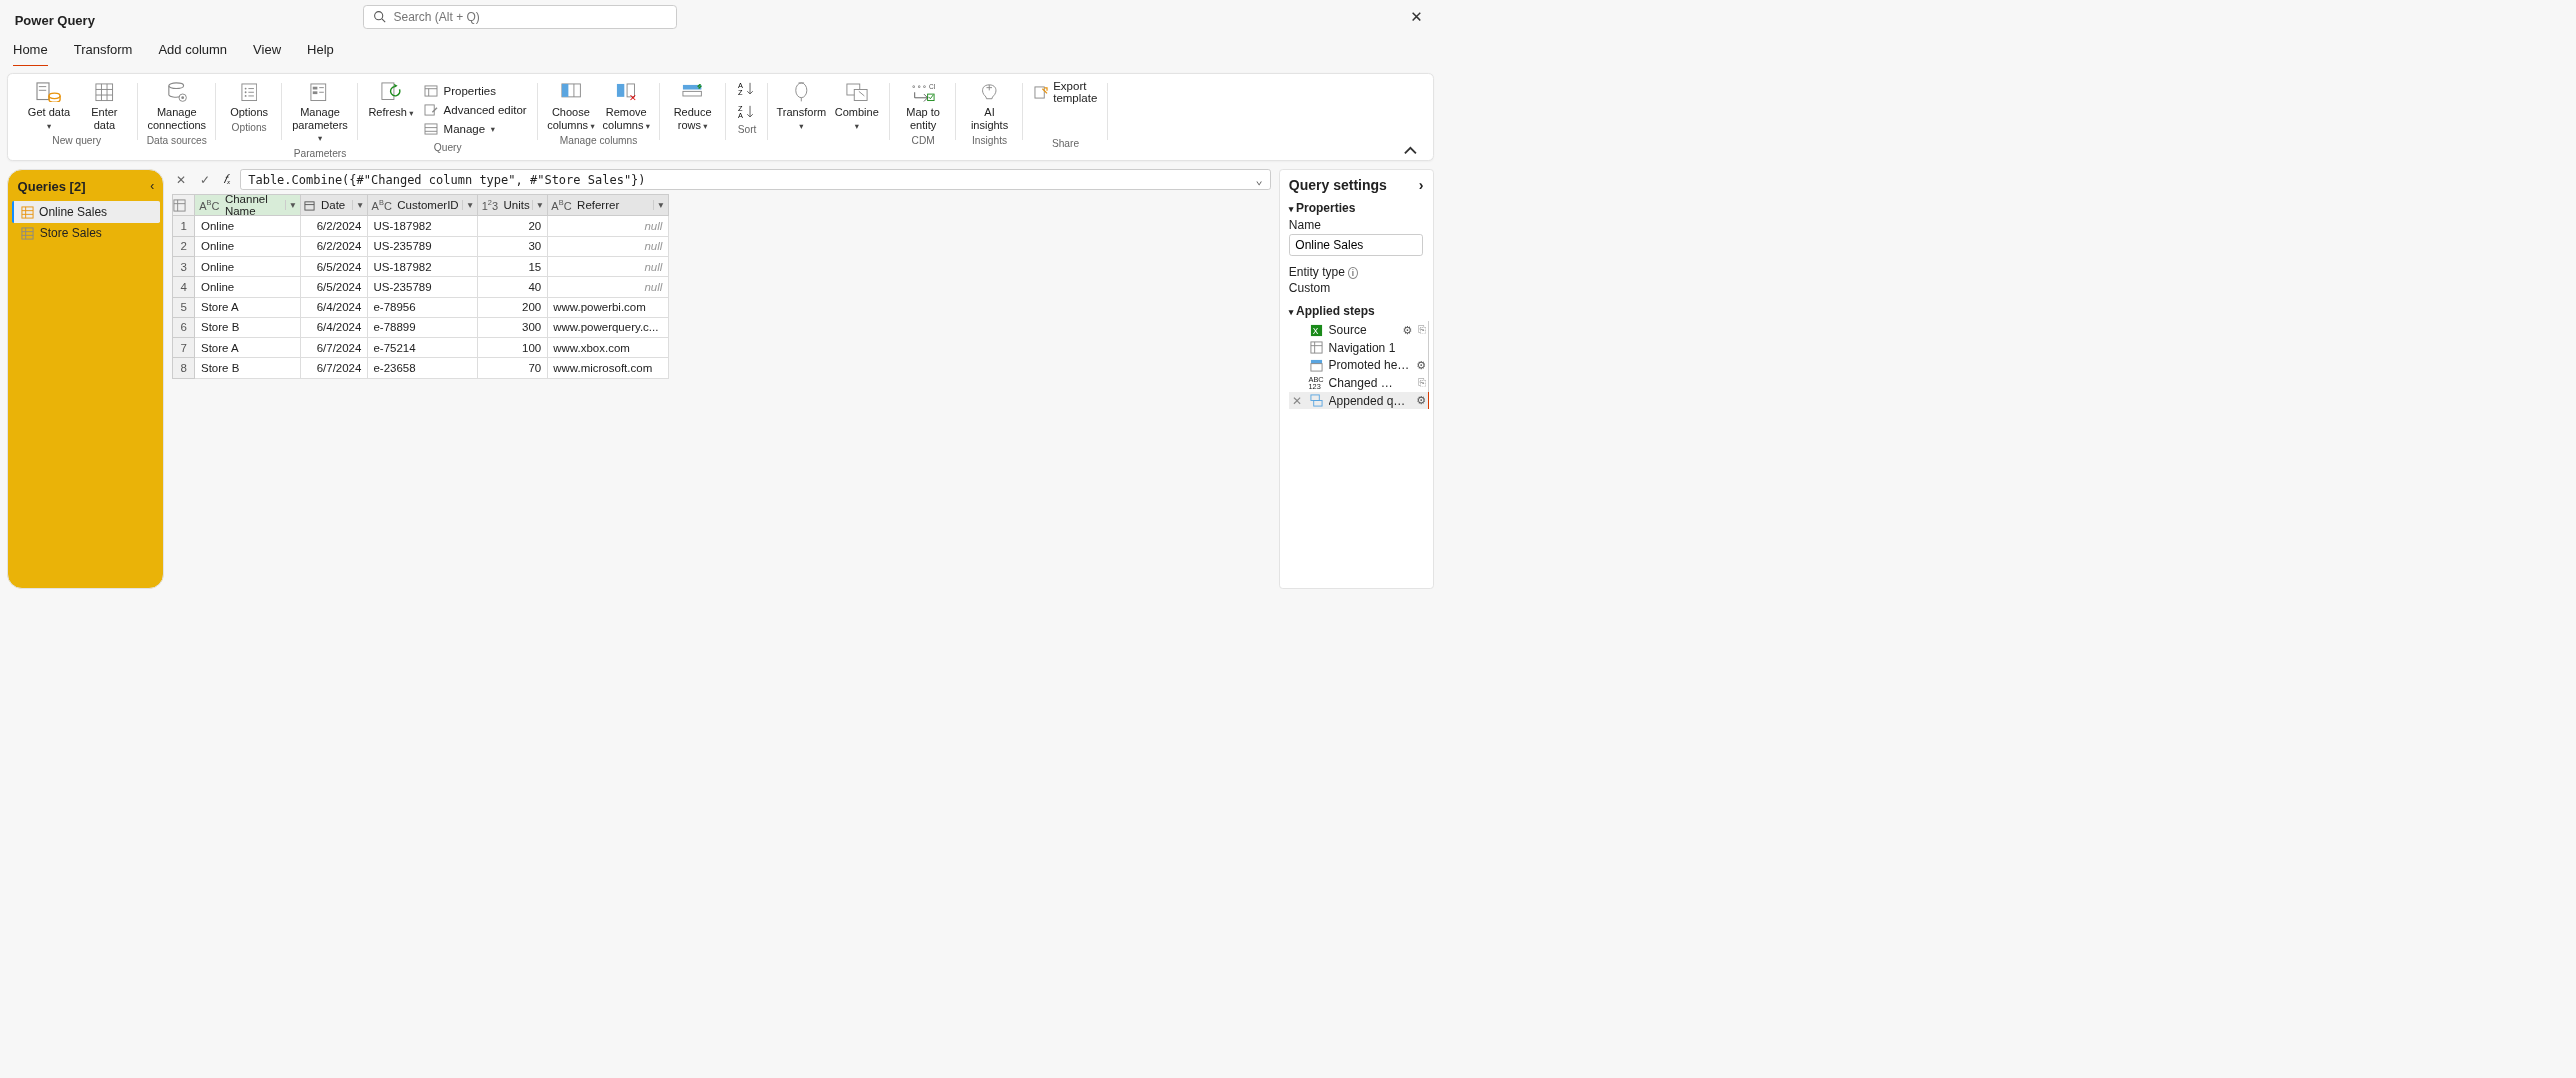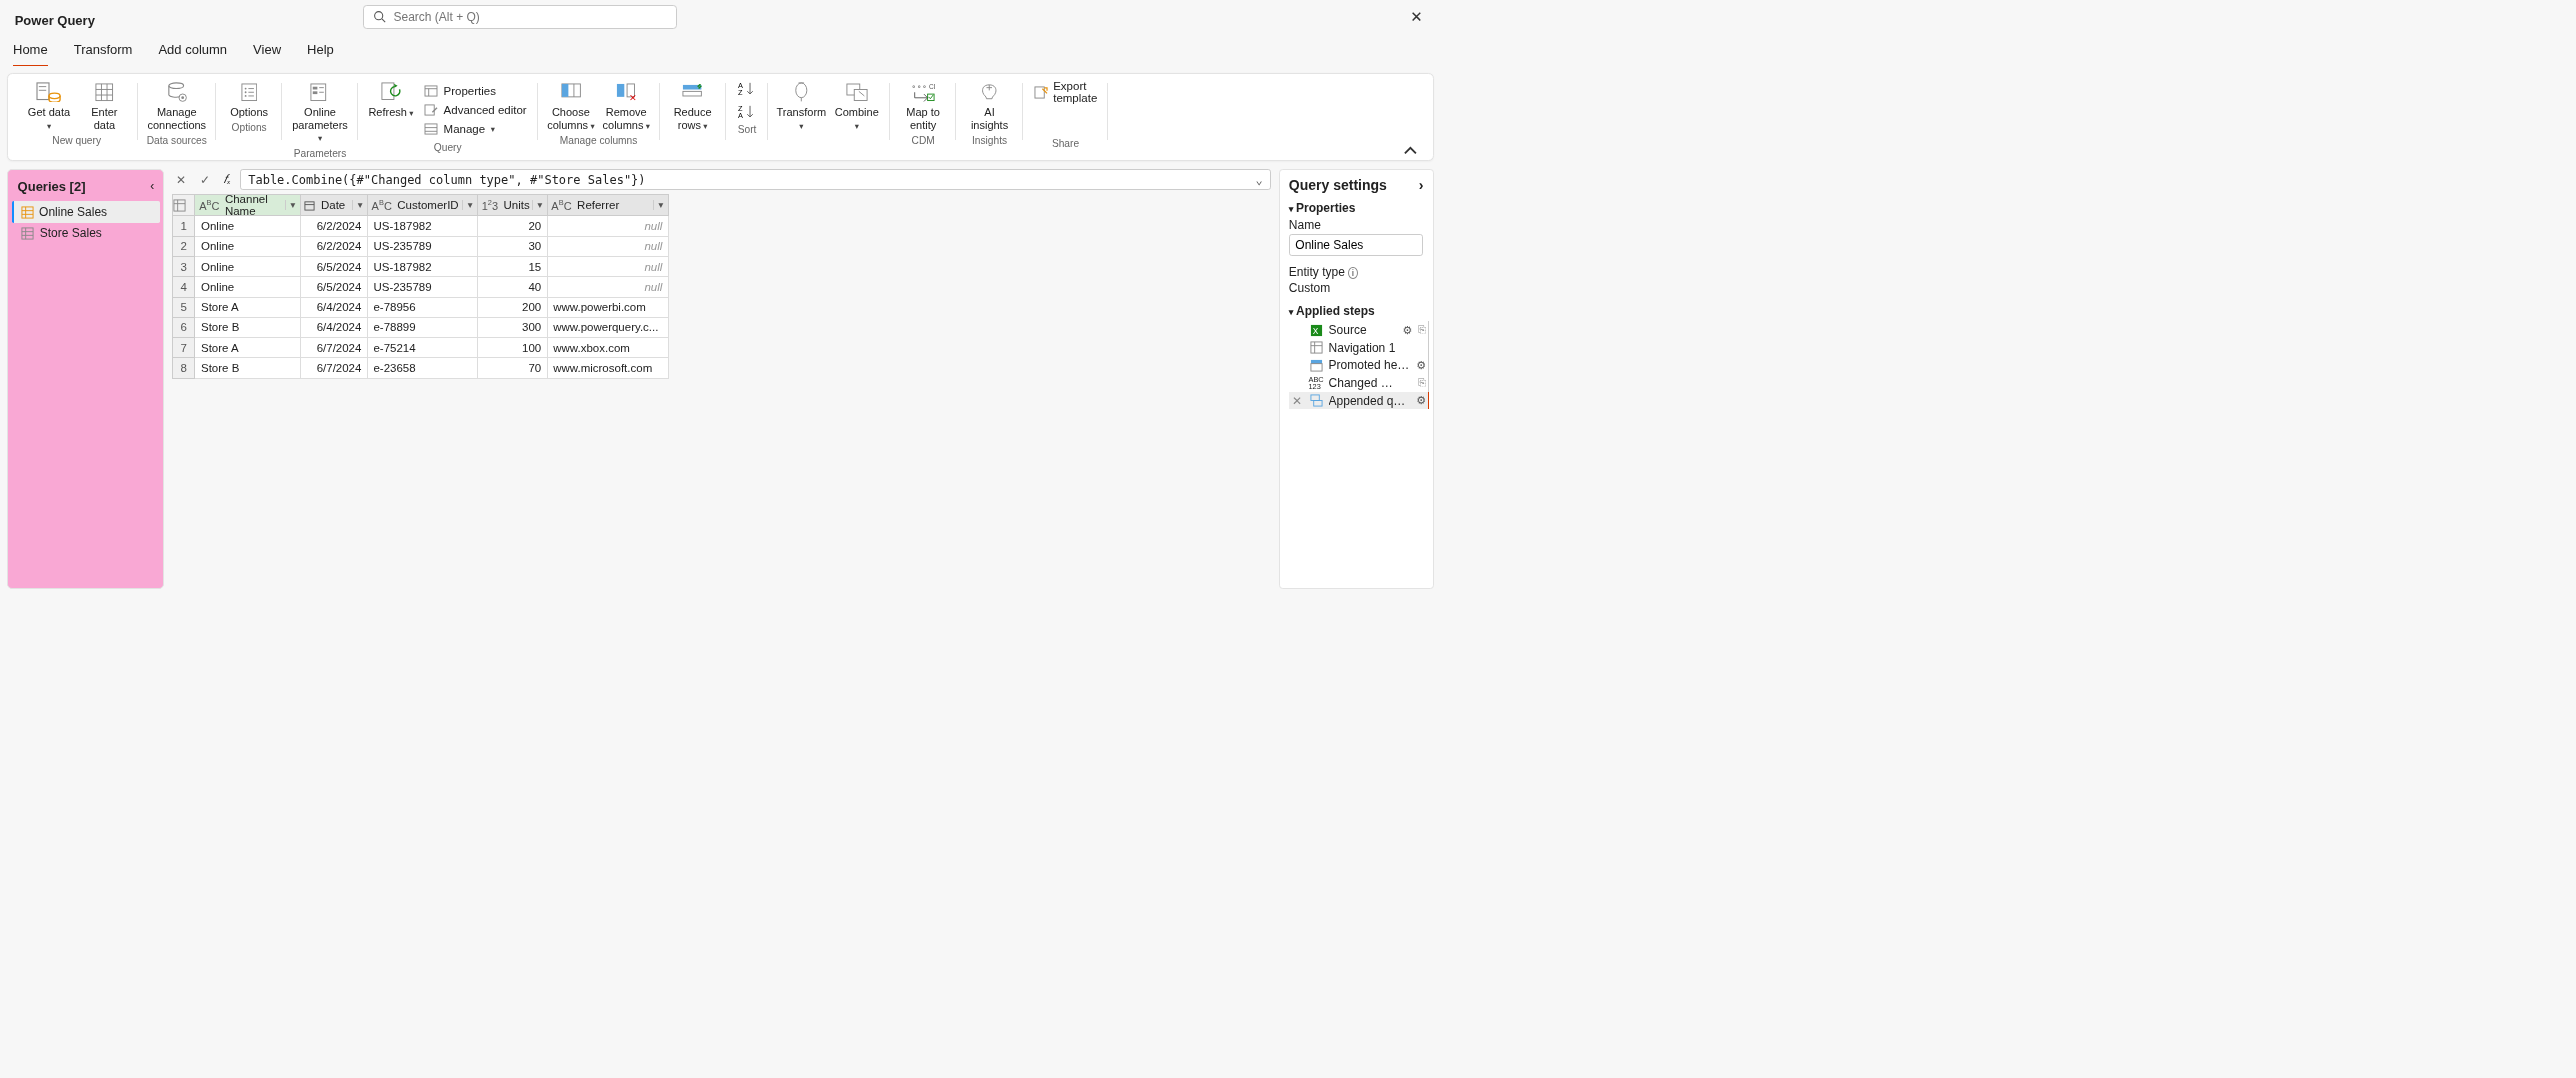"Online parameters" span.label { text: Online -> Manage }
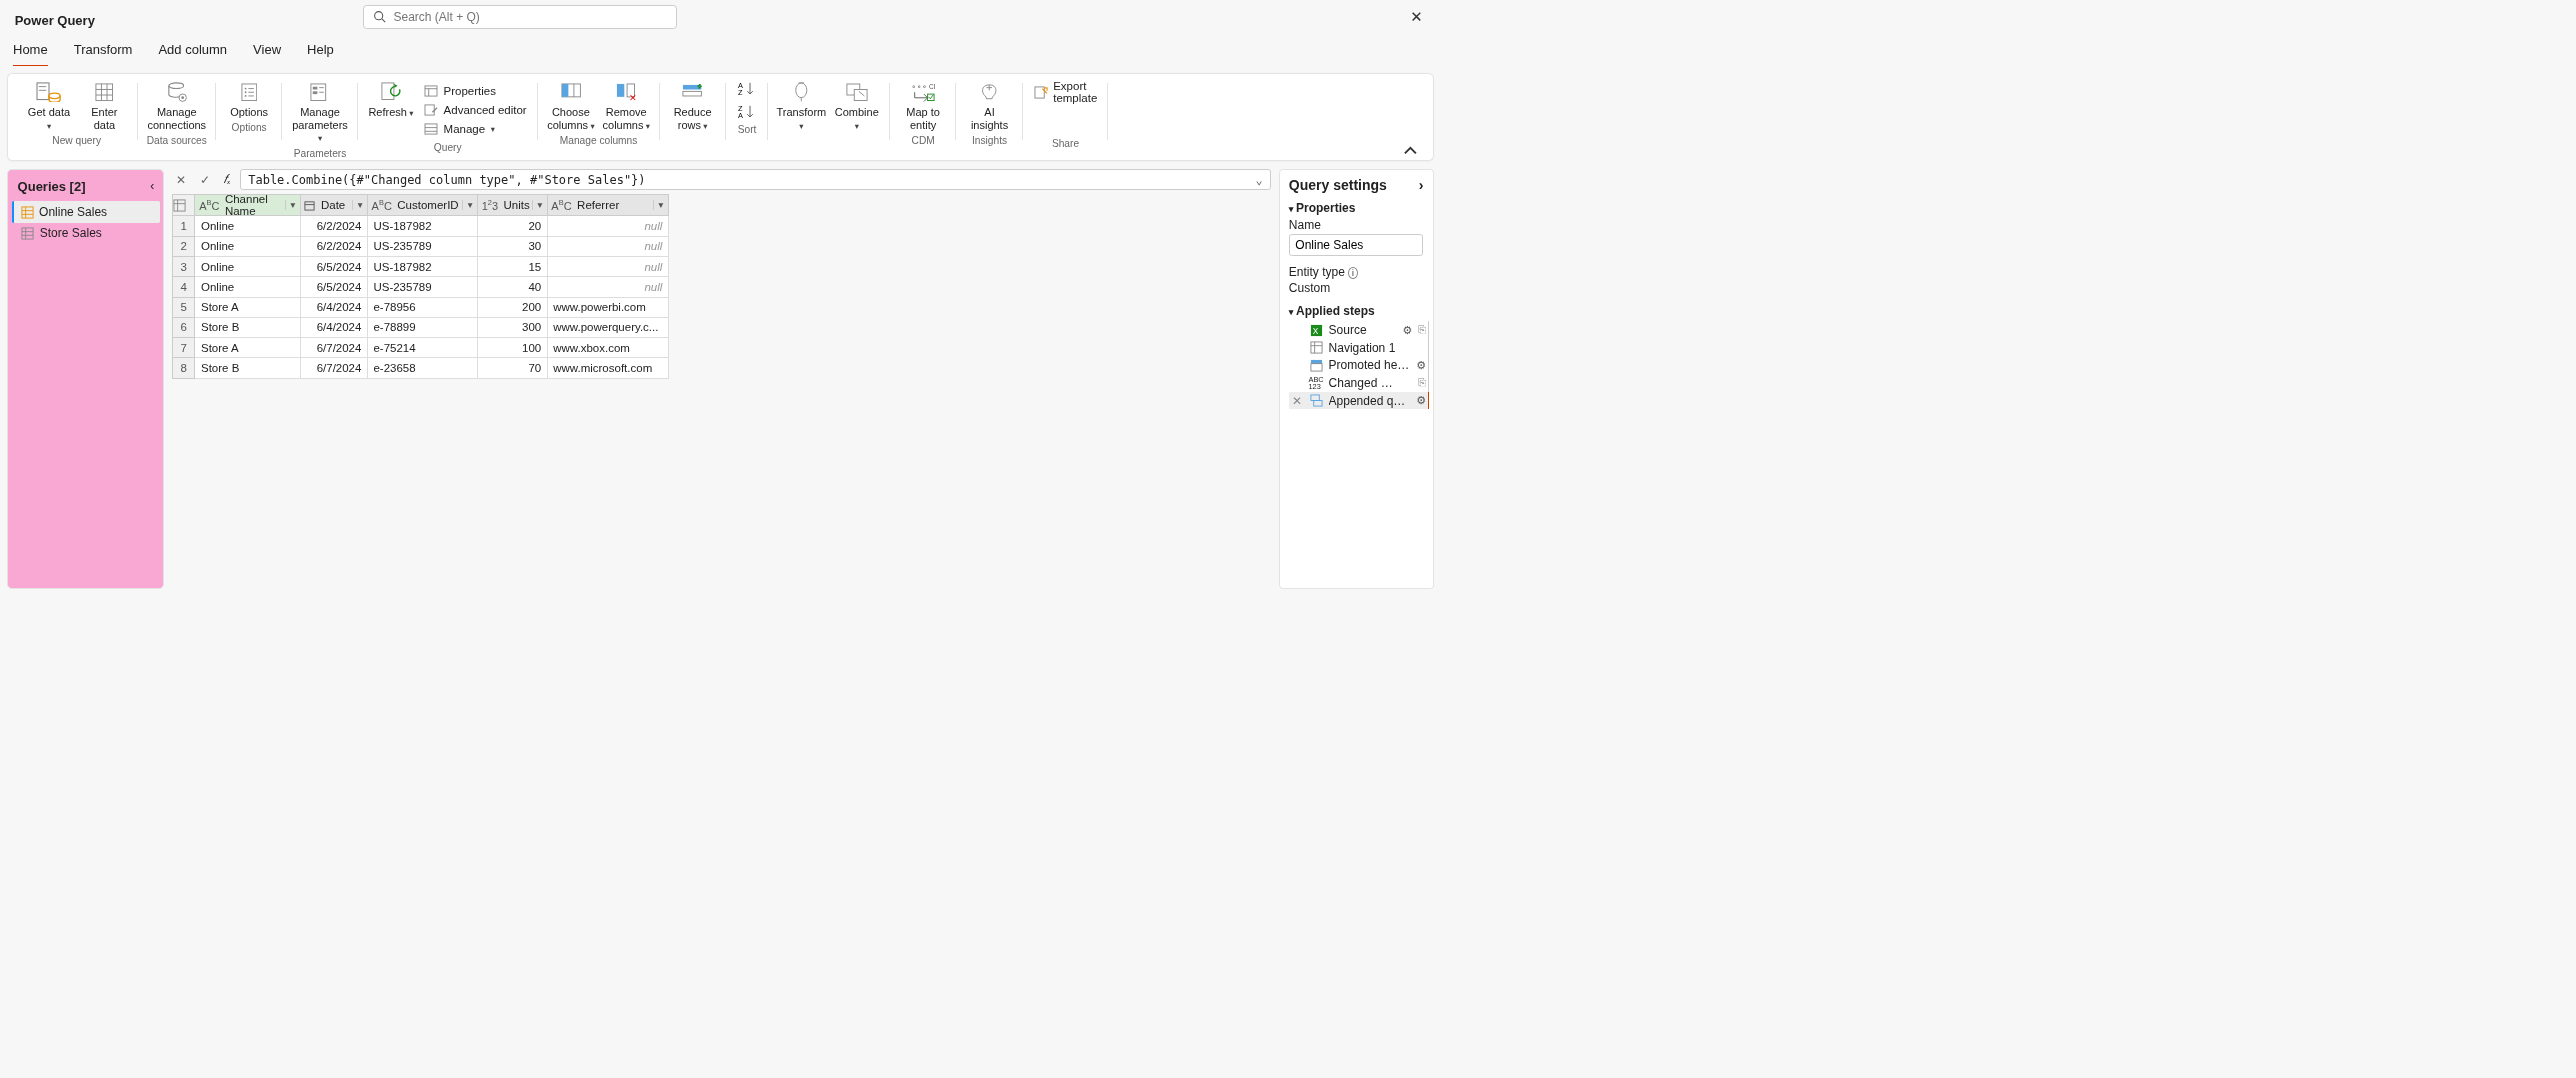"Queries [2]" .queries-pane { background: #f9a8d4 -> #eab308; border-radius: 5px -> 15px }
